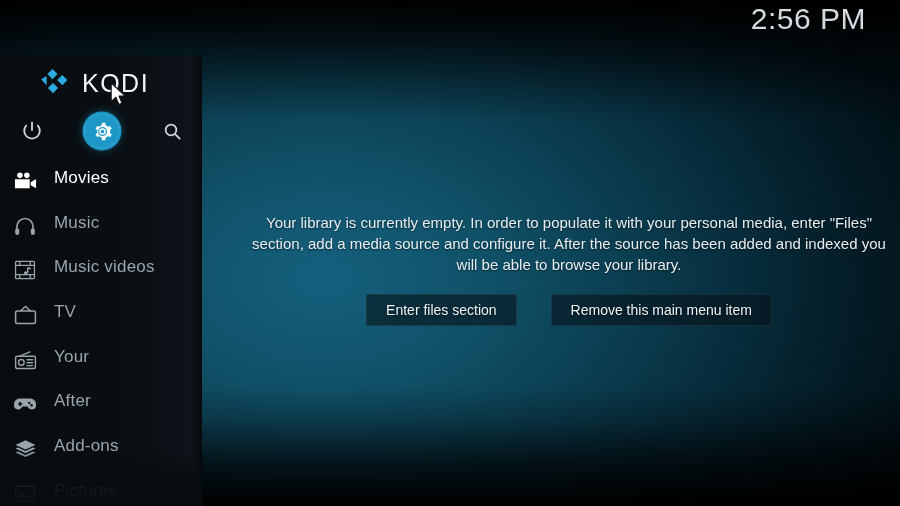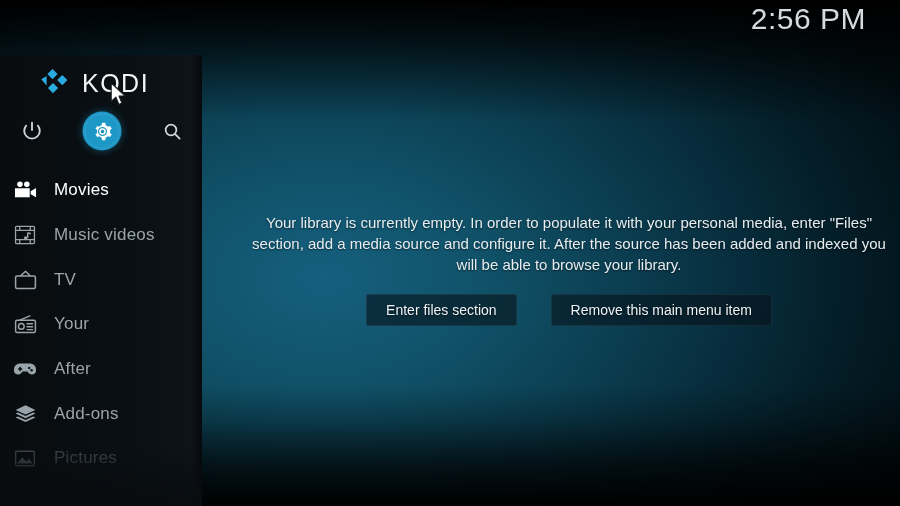"Movies" .menu-item { align-items: center -> none }
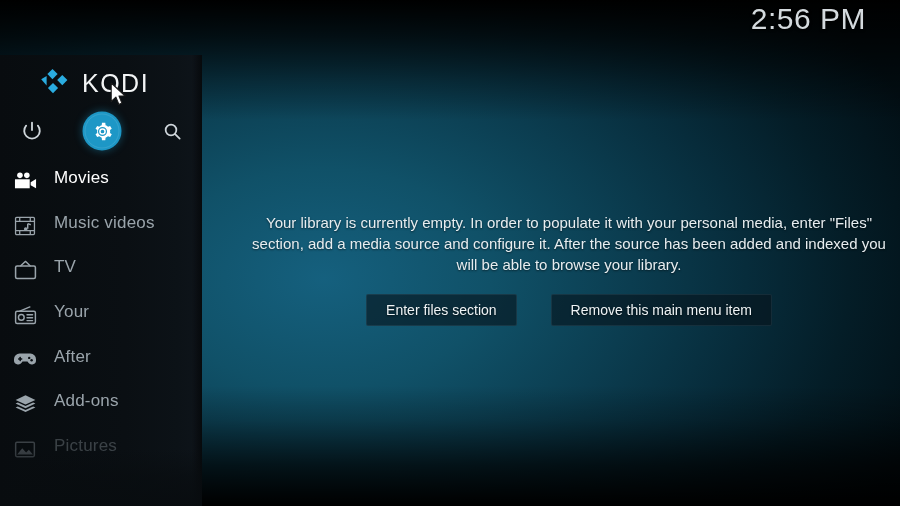"Music" div.menu-item { html: none -> <div> <span> <svg> <path></path> <rect></rect> <rect></rect> </svg> </span> <span>Music</span> </div> }
